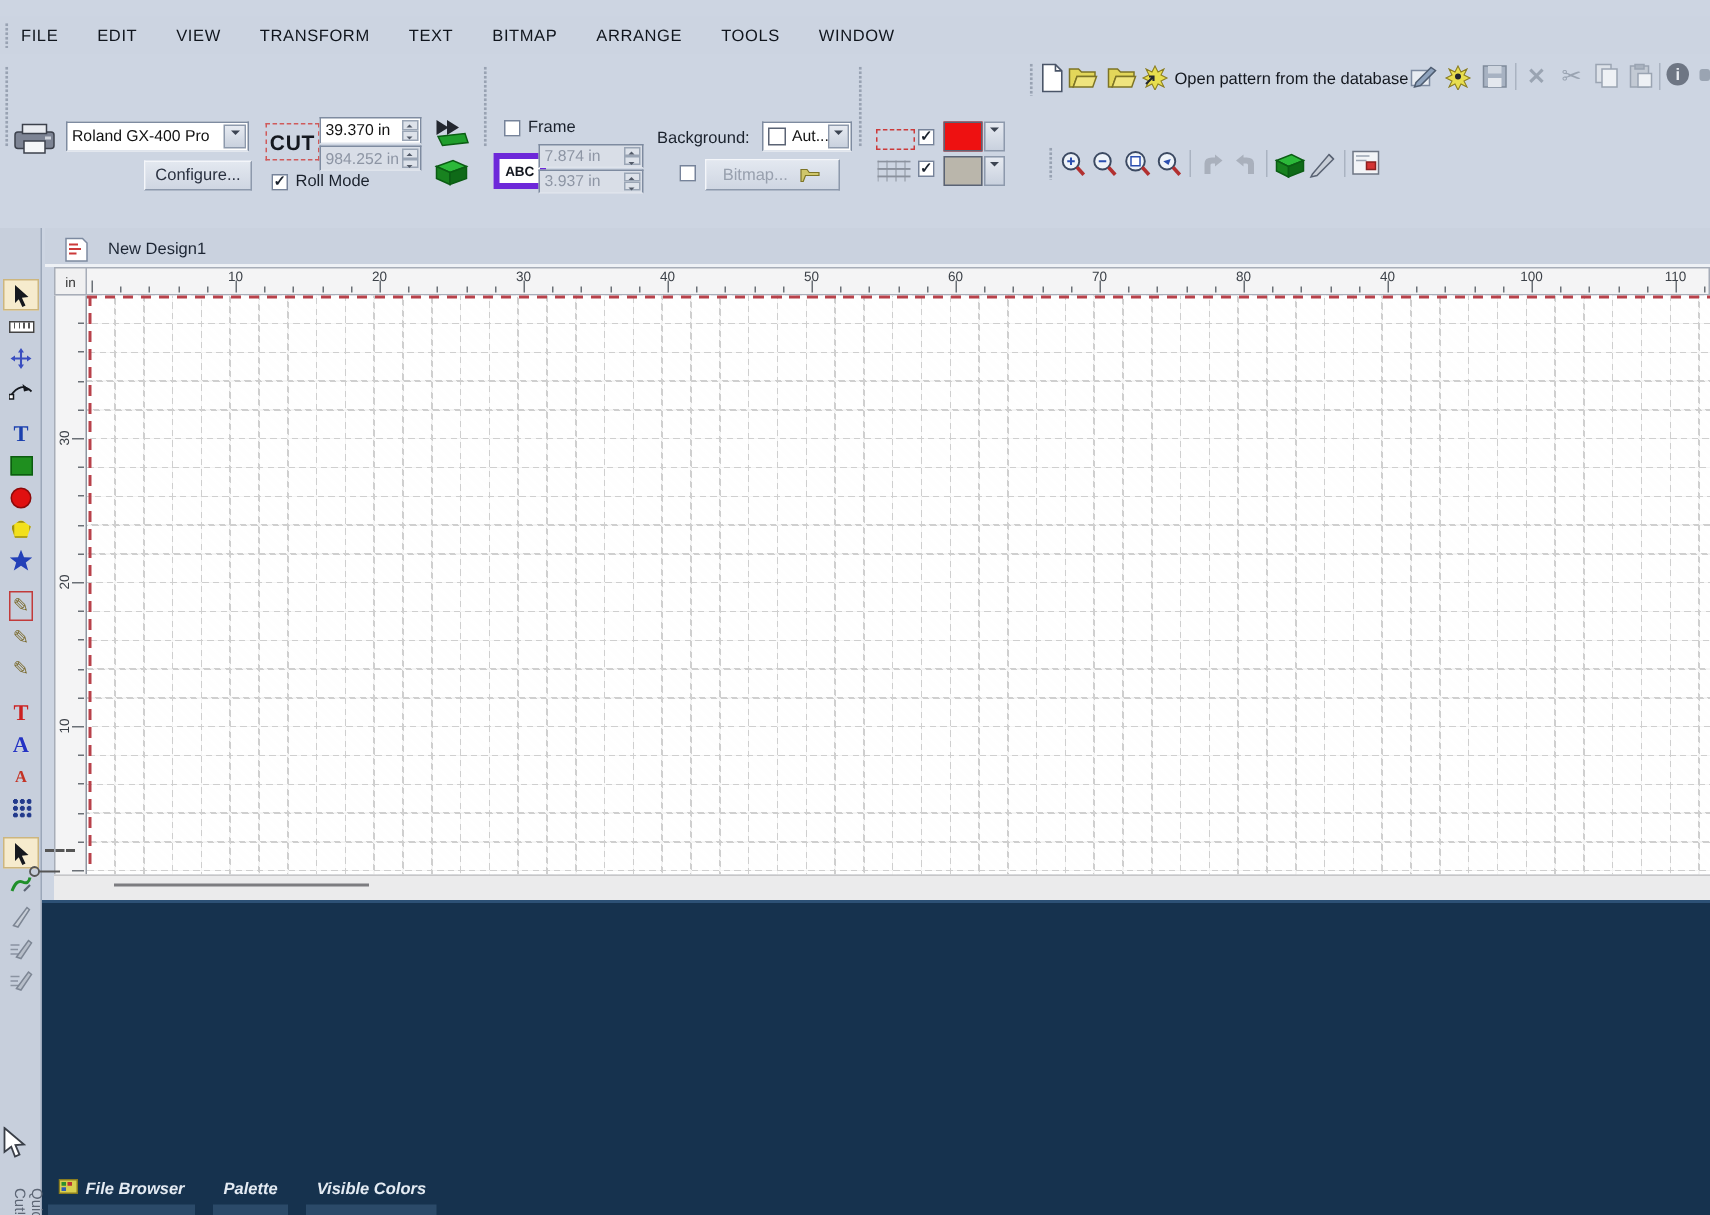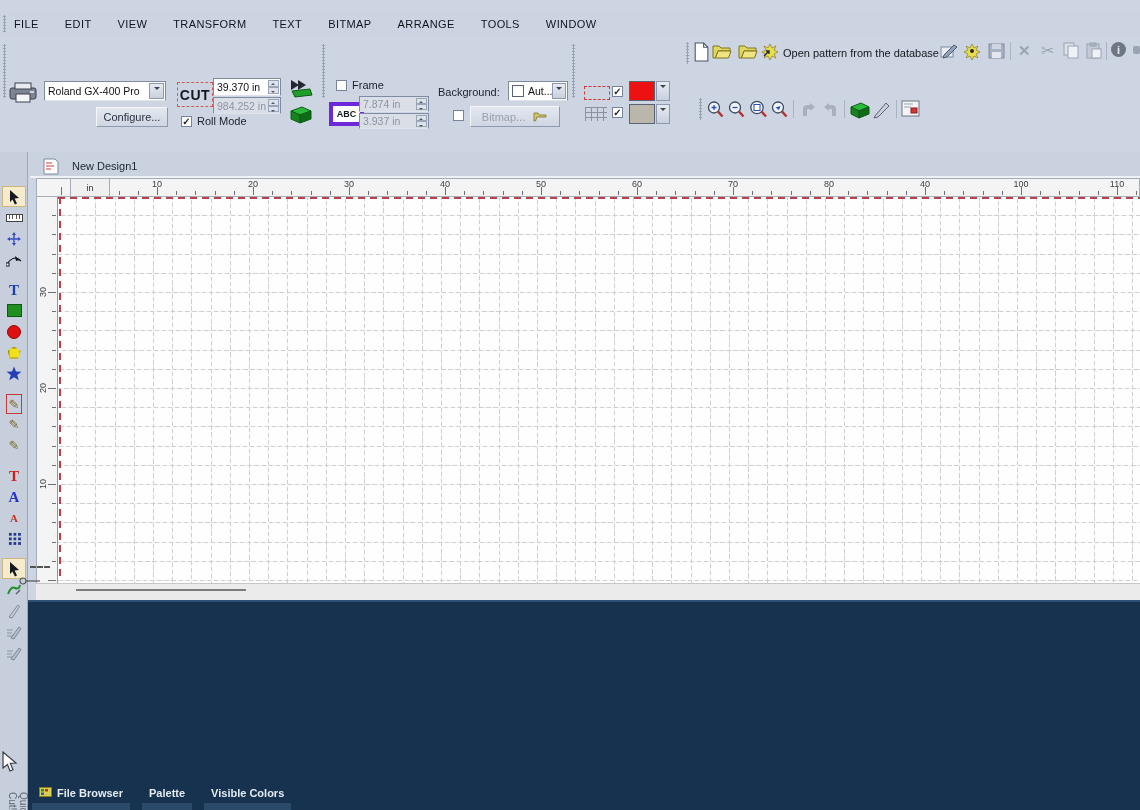"in" #unit-box { margin-left: 34px -> none; width: 40px -> 22px }
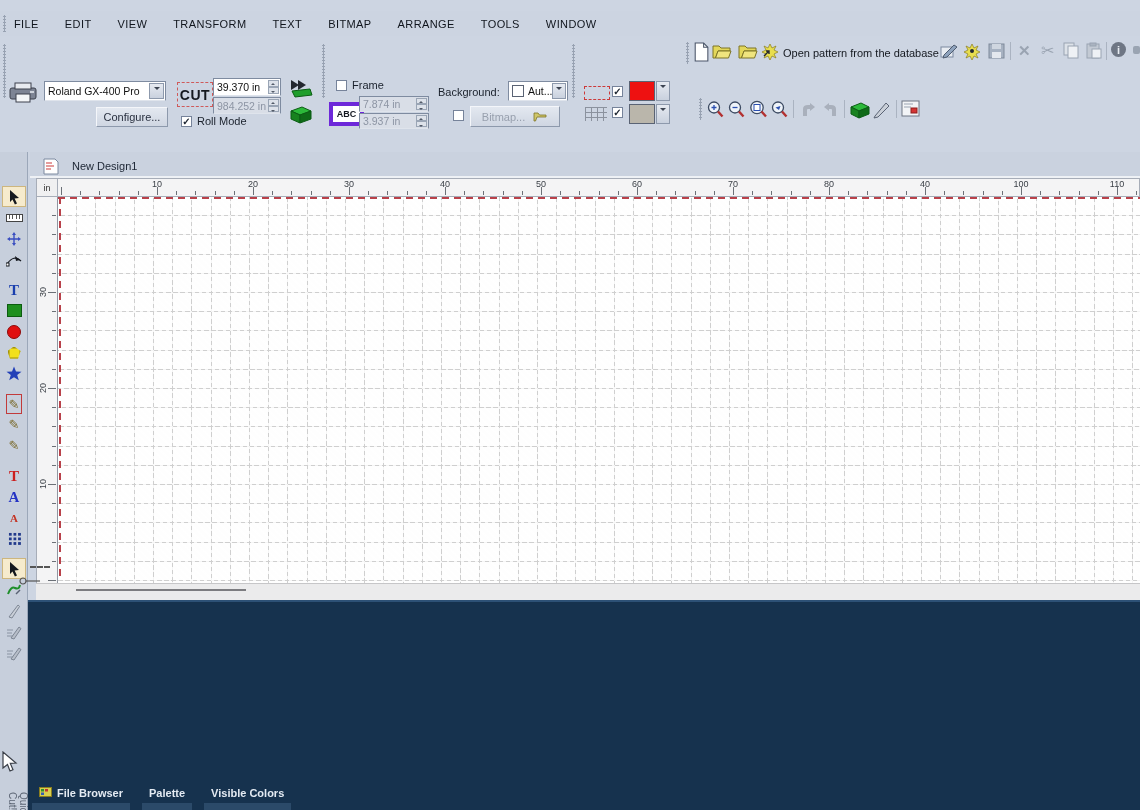"File Browser" .btab { font-style: none -> italic }
